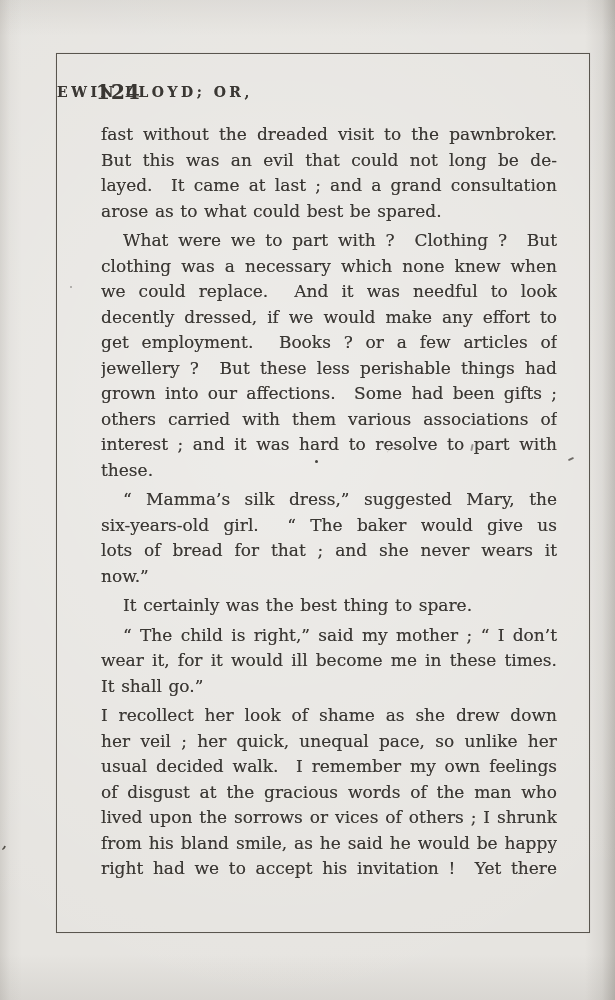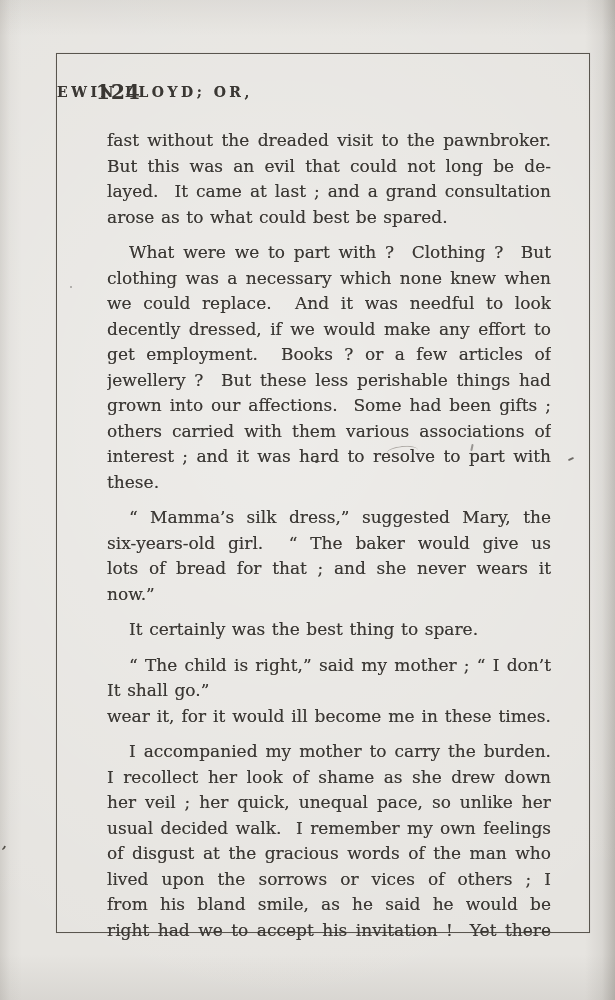"fast without the dreaded visit" .para { margin: 10px -> 4px }
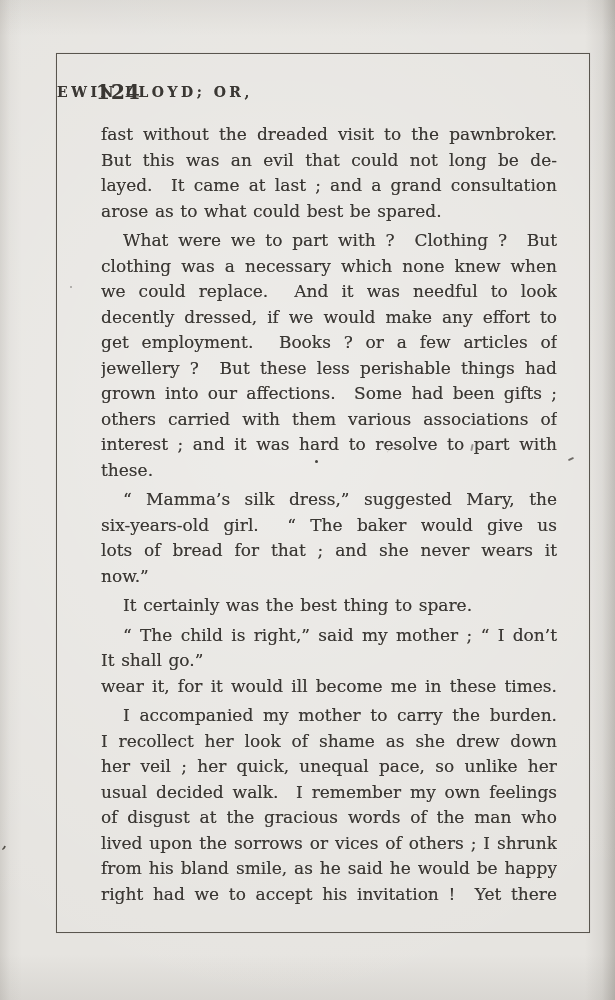"It shall go.”" div.line { order: before "wear it, for it would" -> after "wear it, for it would" }
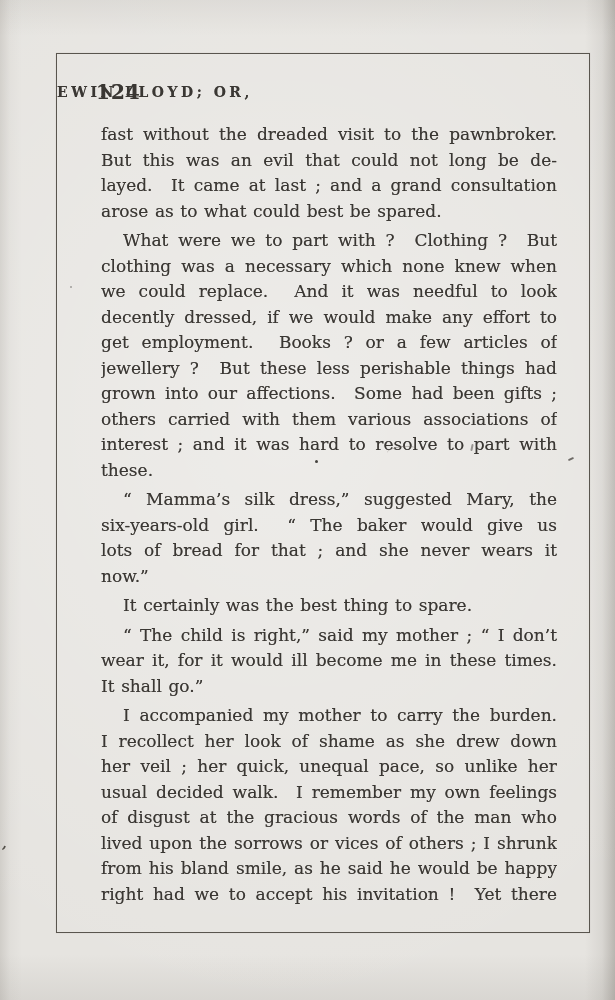"I accompanied my mother to" div.line { html: <div>I accompanied my mother to carry the burden.</div> -> none }
